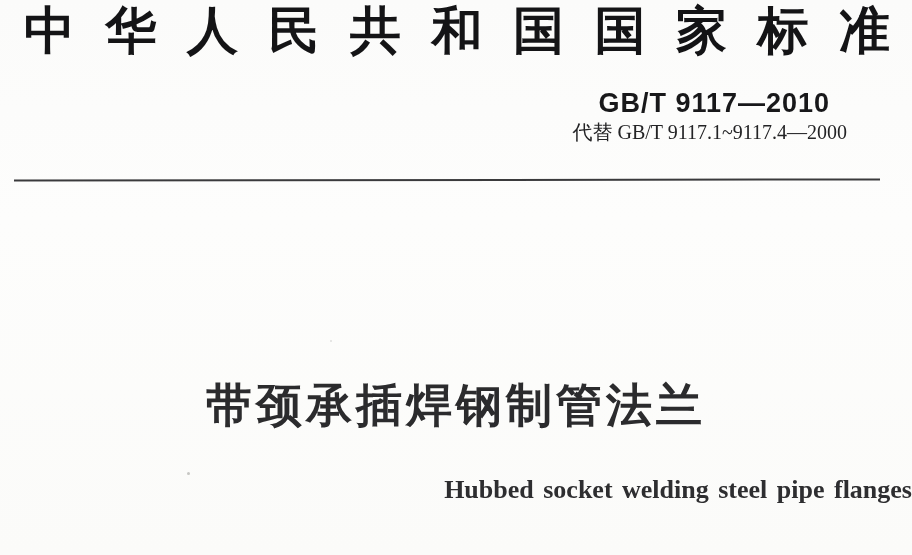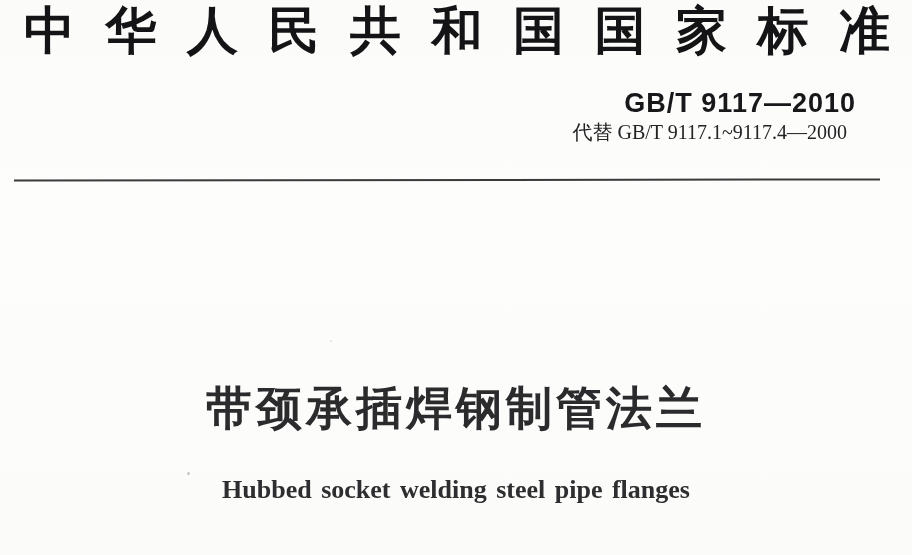"GB/T 9117—2010" .standard-code { text-align: none -> center }
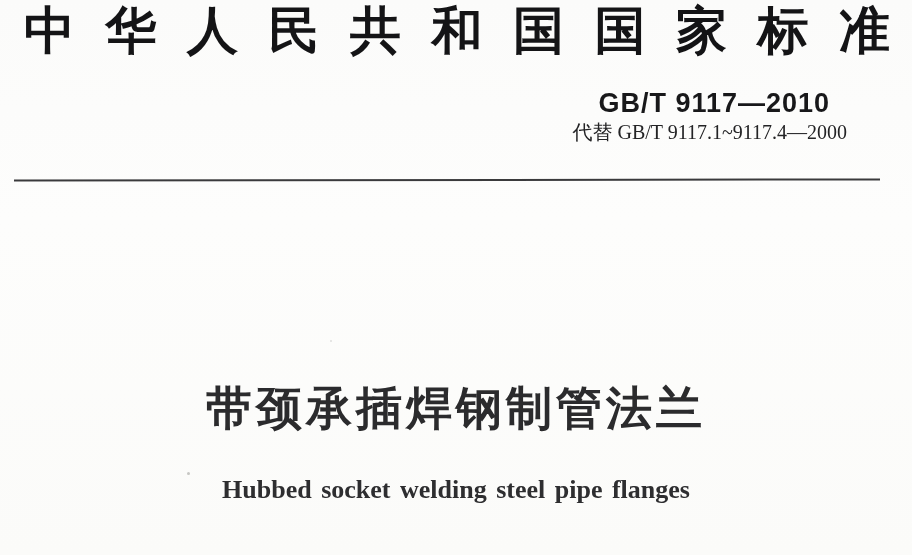"带颈承插焊钢制管法兰" .title-zh { font-family: Liberation Serif, serif -> Liberation Mono, monospace }
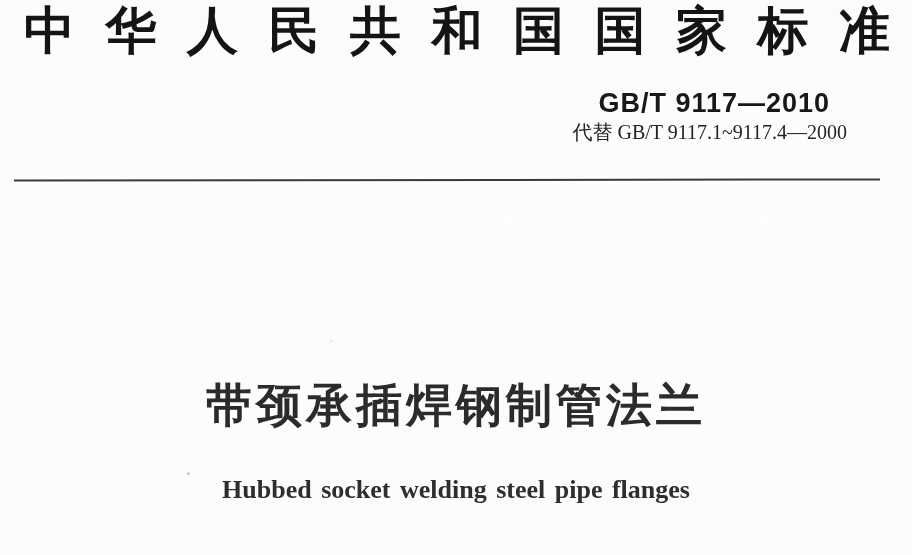"Hubbed socket welding steel pipe" .title-en { text-align: center -> right }
